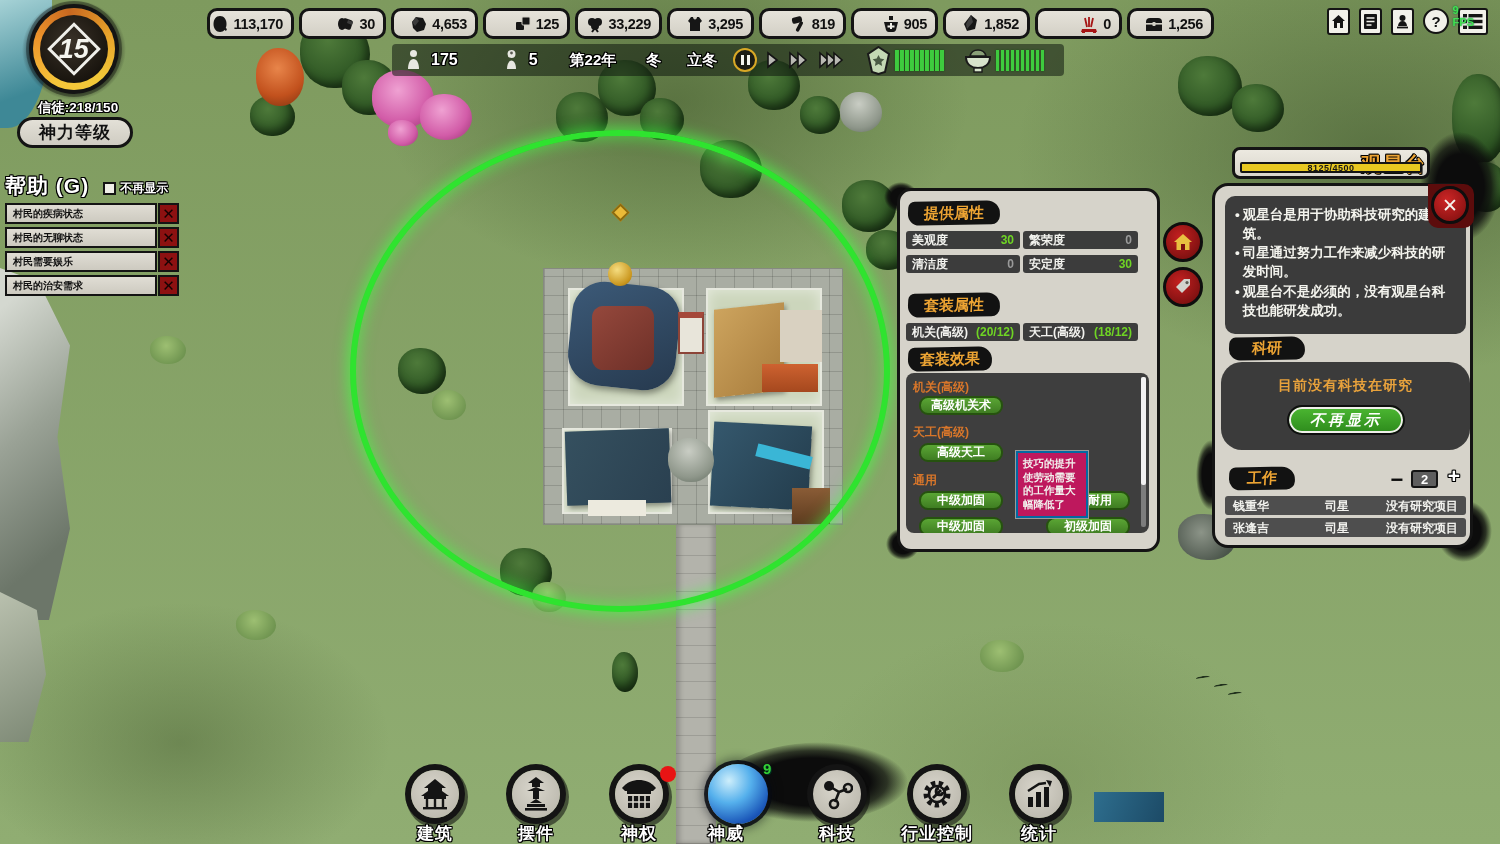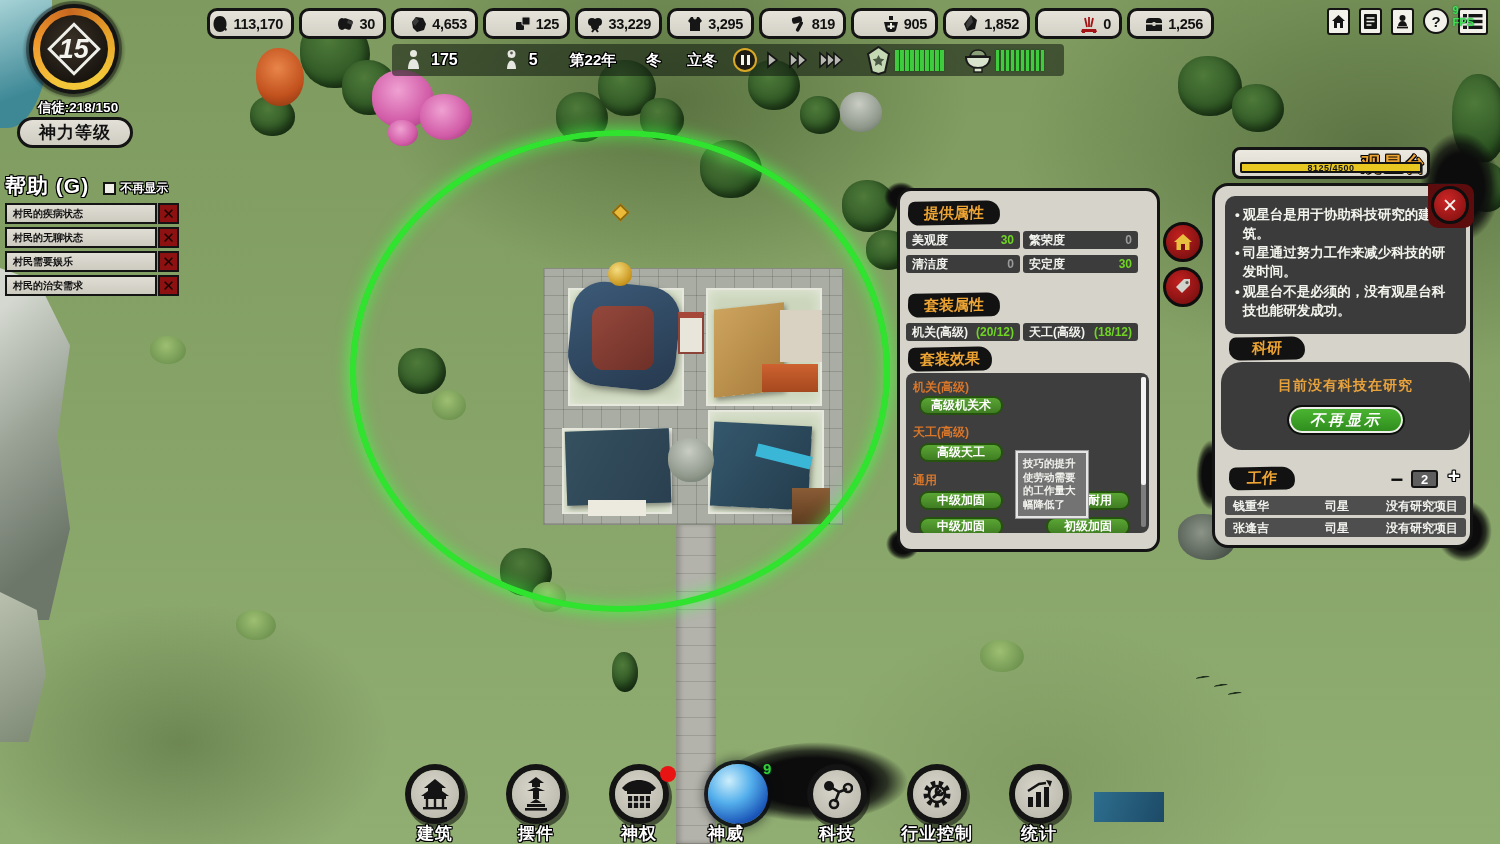"技巧的提升使劳动需要的工作量大幅降低了" #tooltip { background: #737373 -> #be185d; border: 2px solid #e5e5e5 -> 2px solid #0369a1 }
